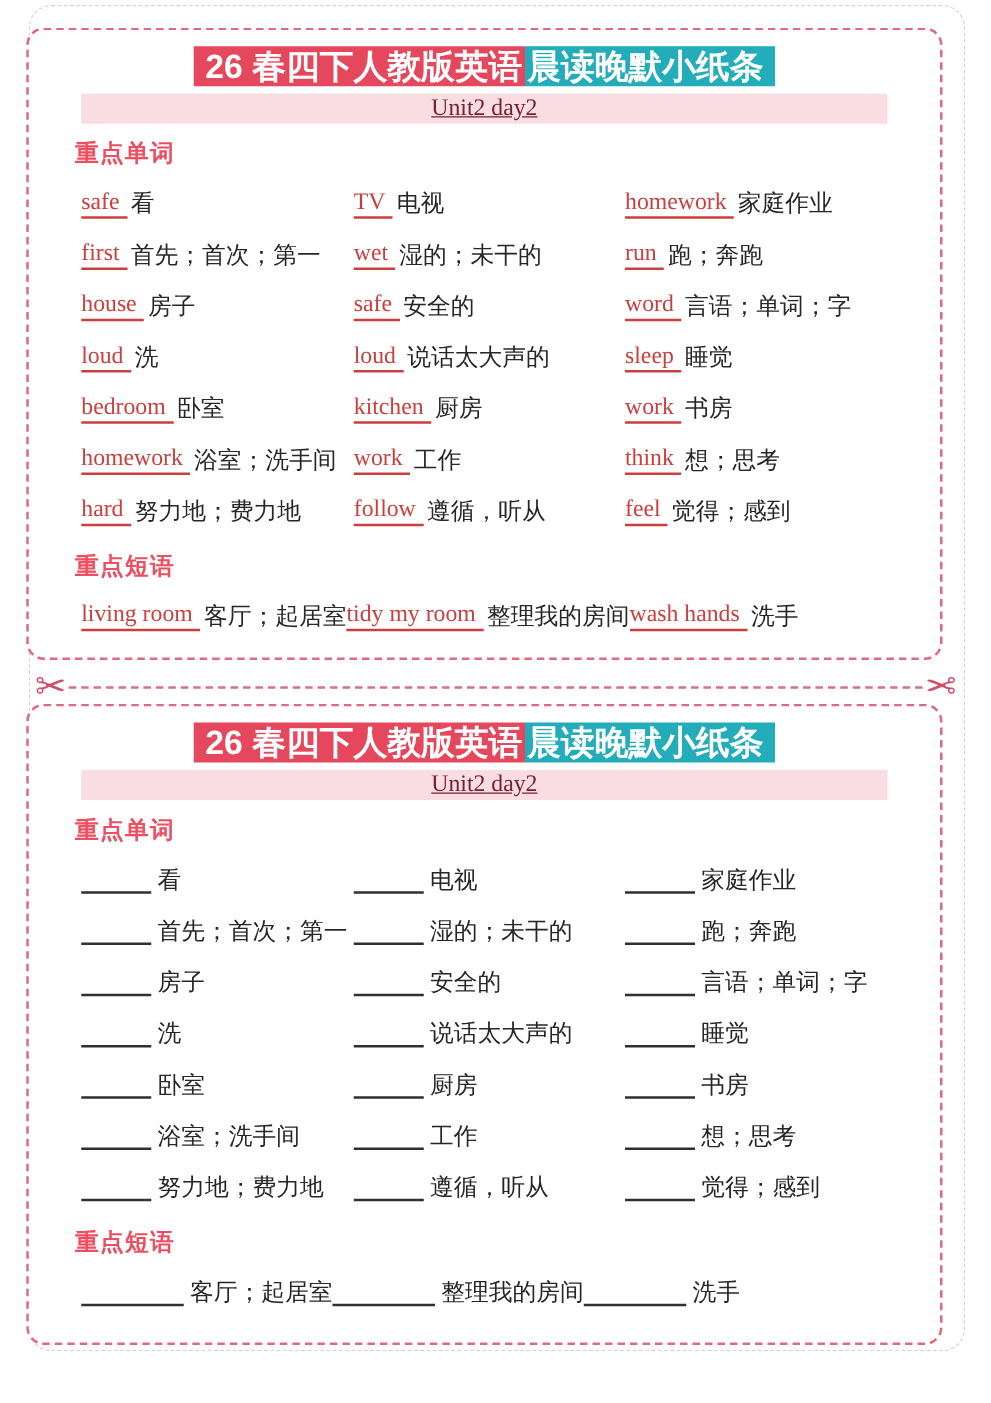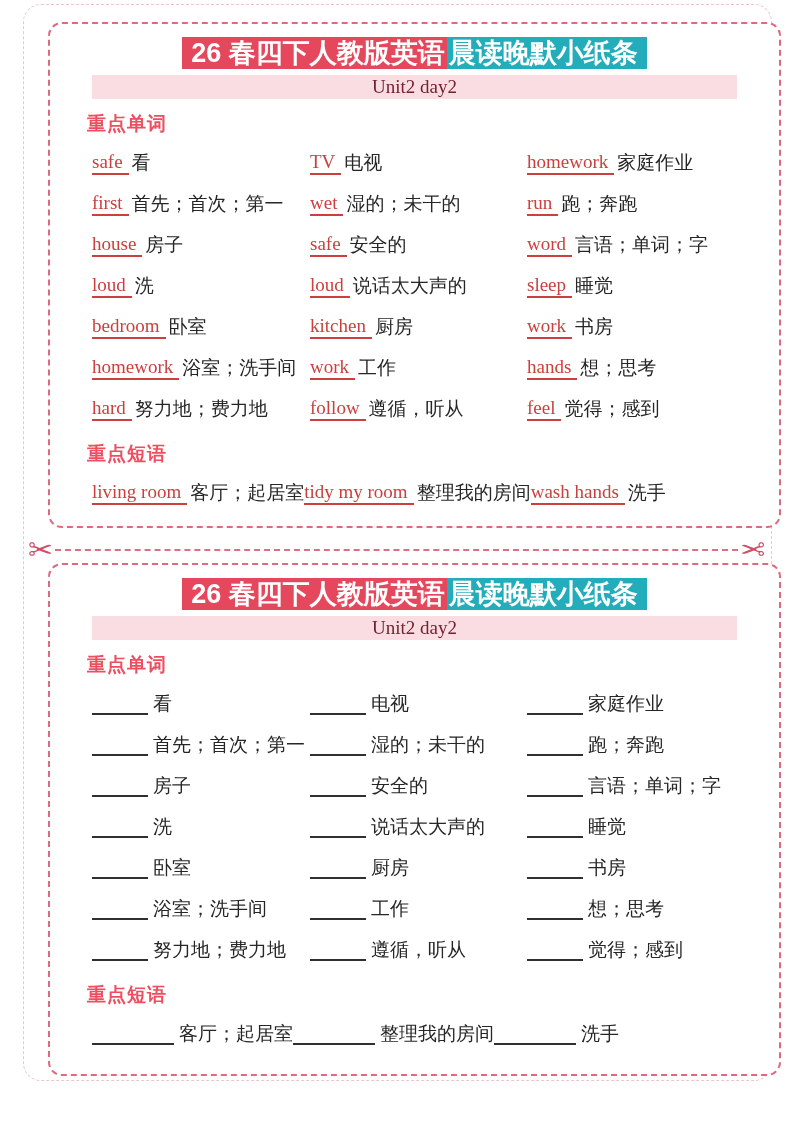"26 春四下人教版英语 晨读晚默小纸条" .card { left: 48px -> 21px }
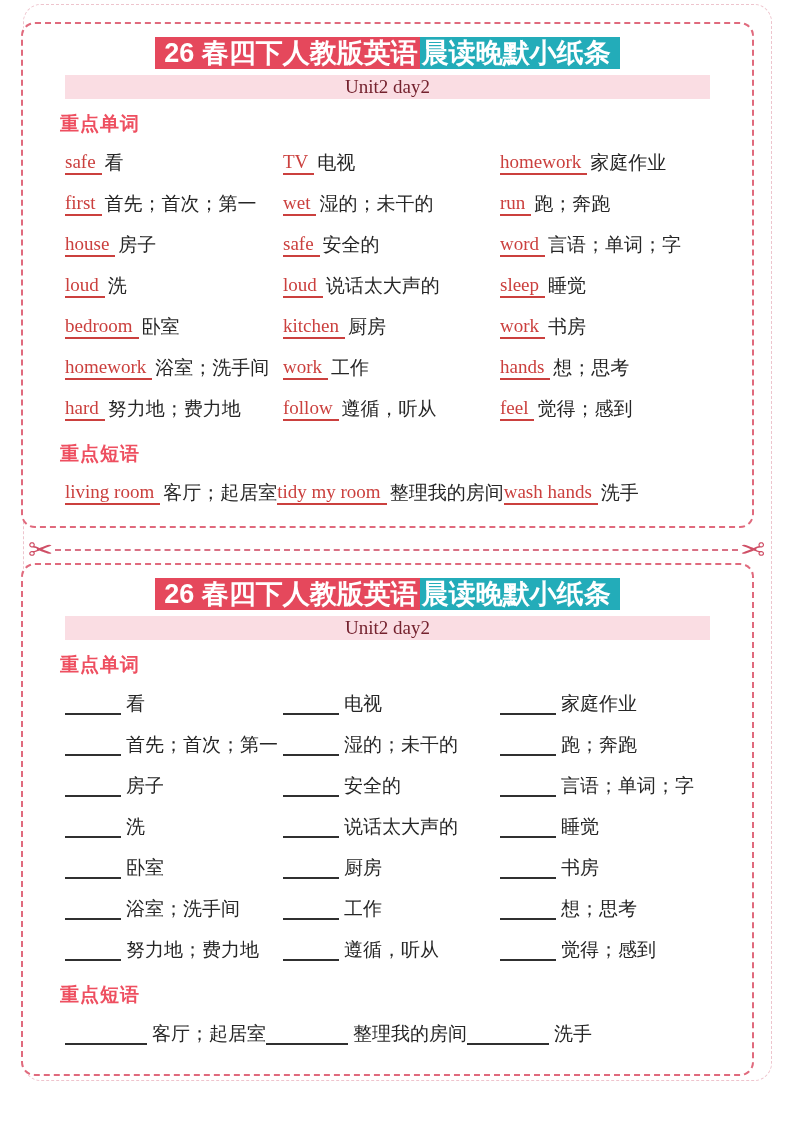"Unit2 day2" .subtitle { text-decoration: none -> underline }
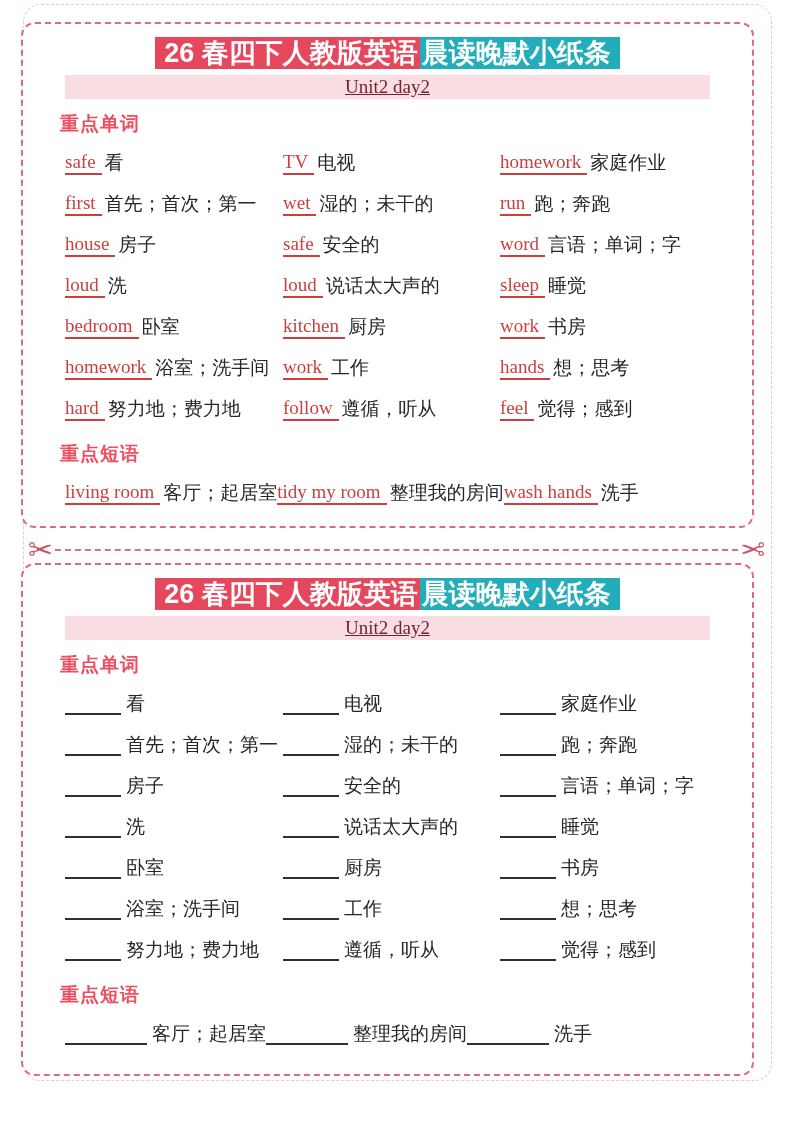"hands" span.en { text: hands -> think }
